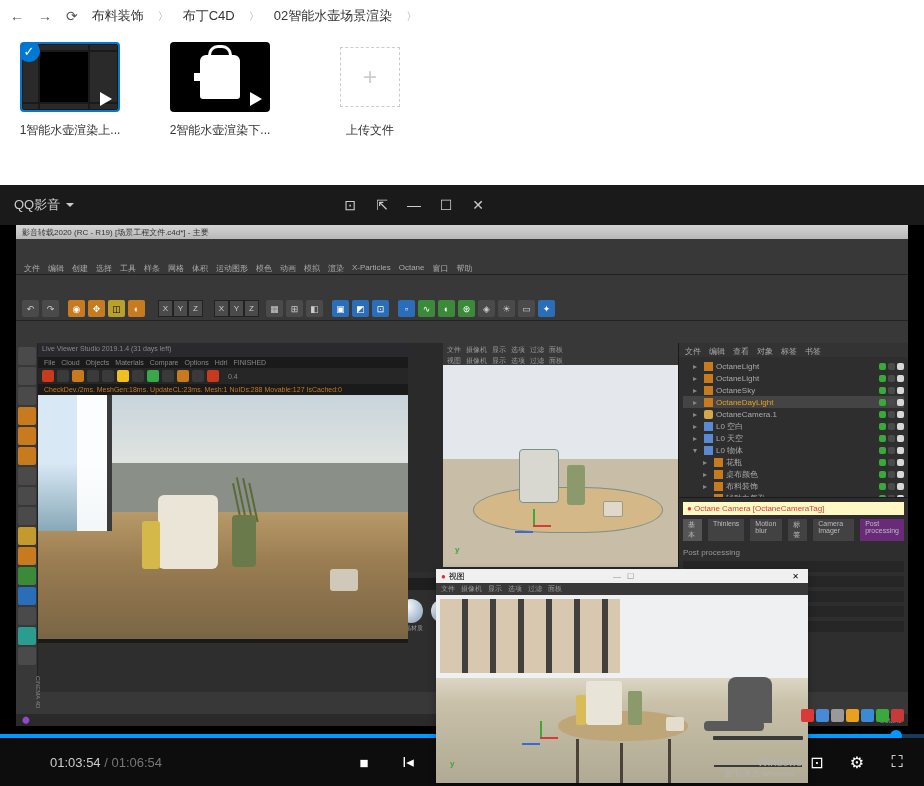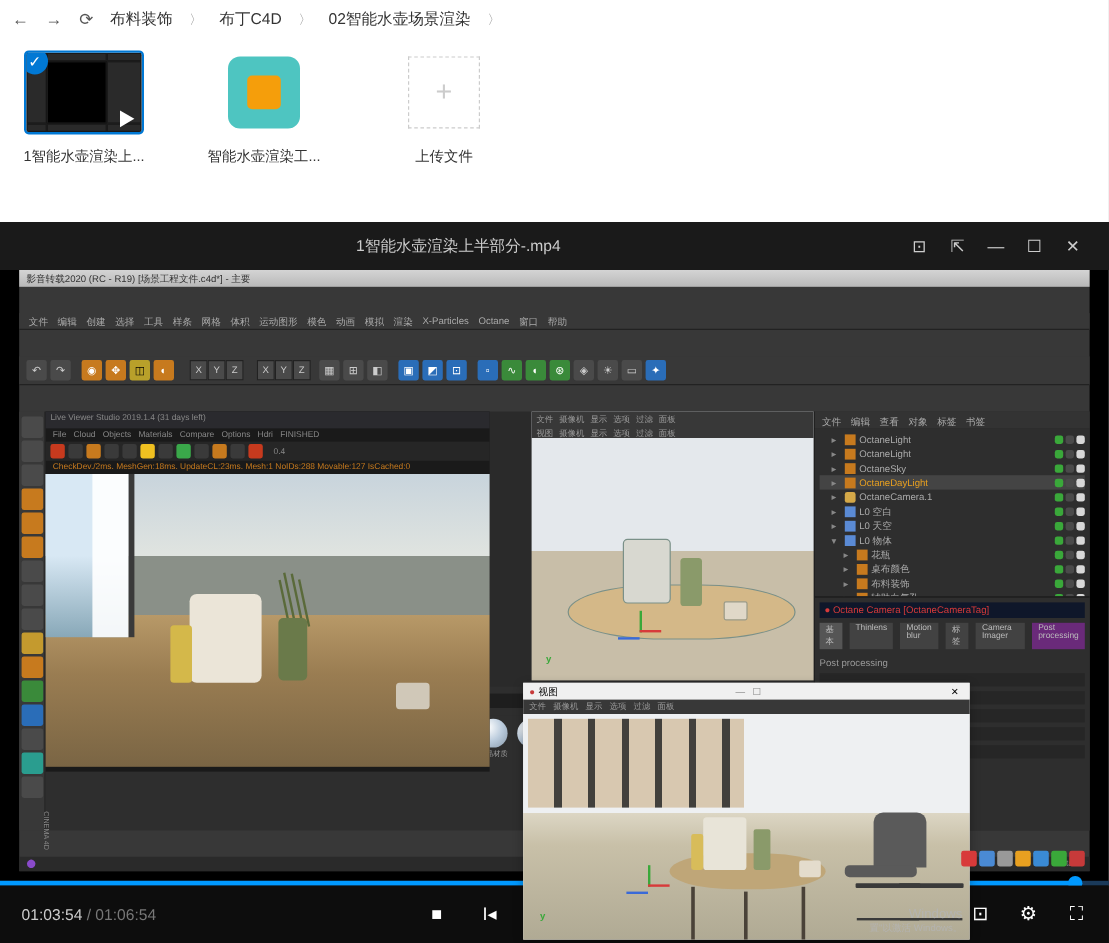"2智能水壶渲染下..." div.fb-item { html: none -> <div> <div> <div></div> <div></div> </div> <div>2智能水壶渲染下...</div> </div> }
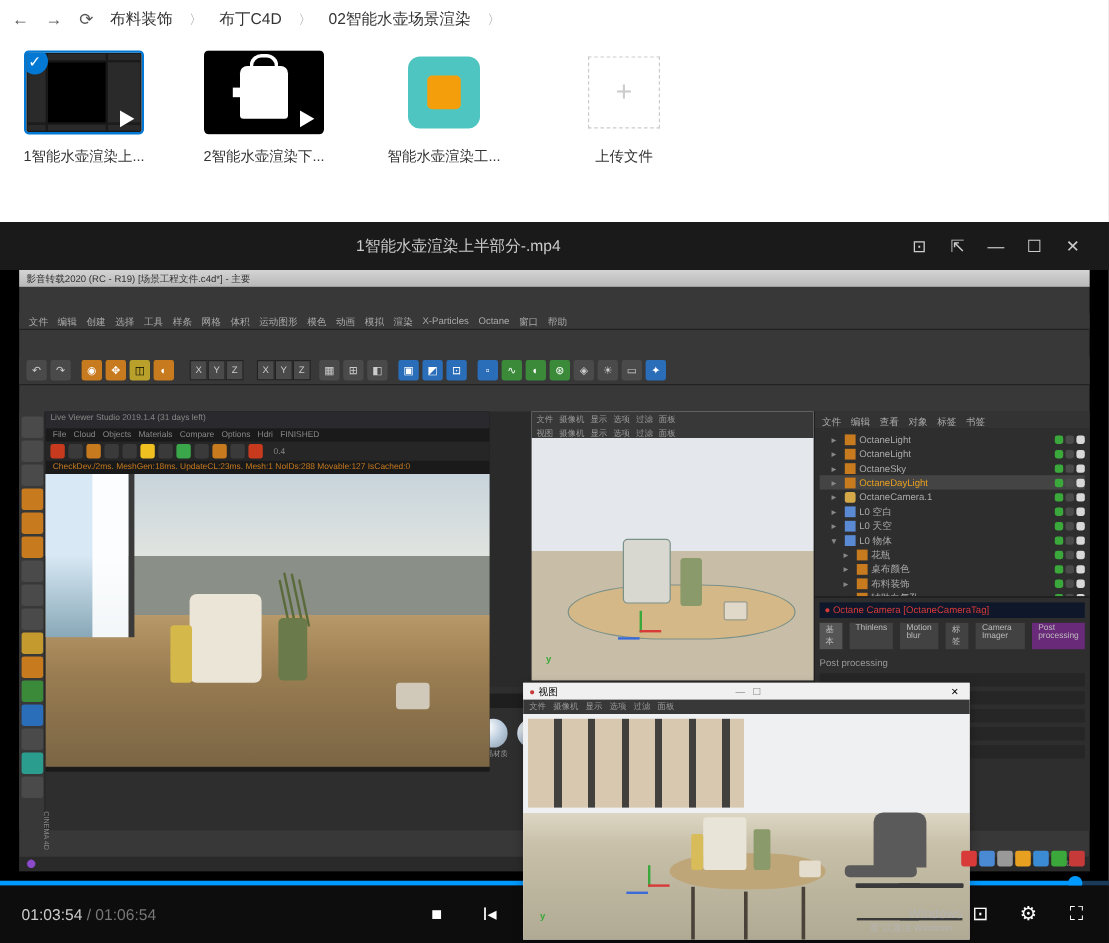"智能水壶渲染工..." div.fb-item { html: <div> <div></div> <div>智能水壶渲染工...</div> </div> -> none }
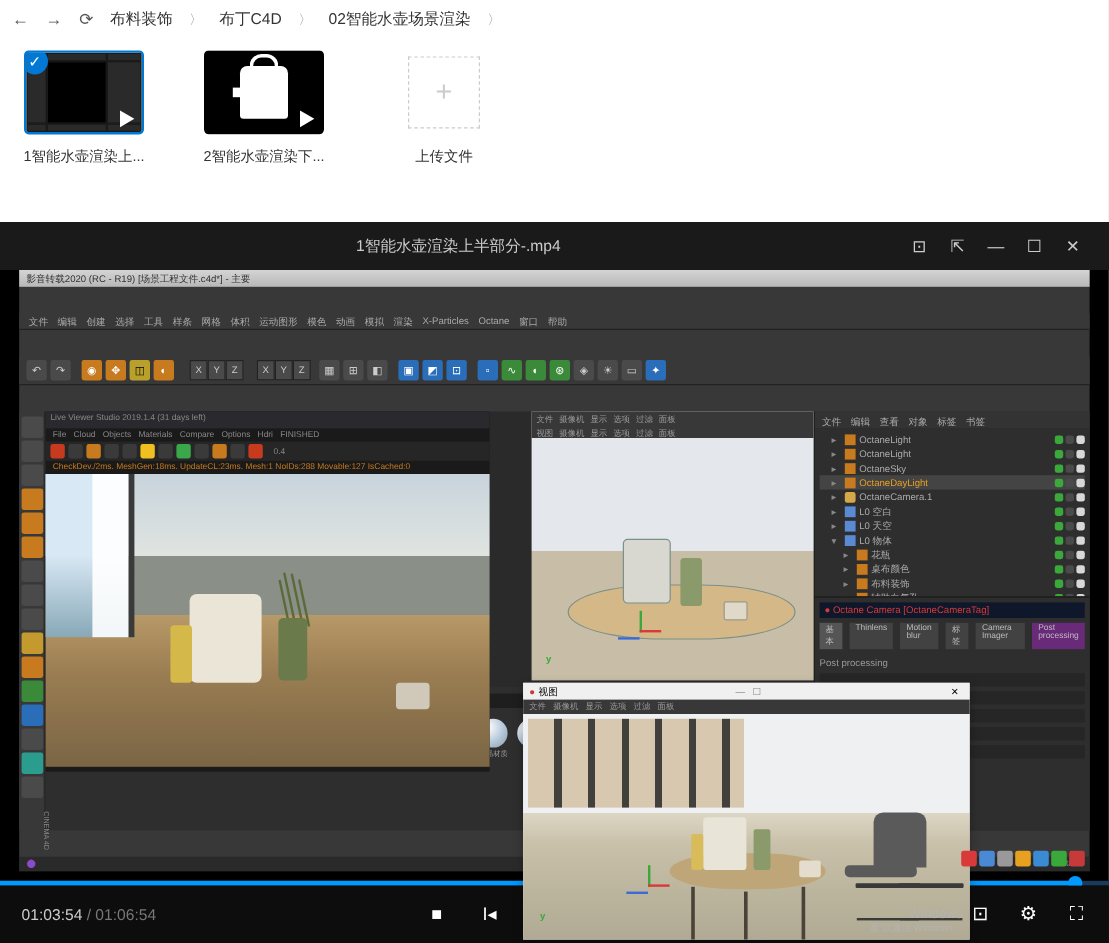"QQ影音" div.app-name { html: none -> <div> <span>QQ影音</span> </div> }
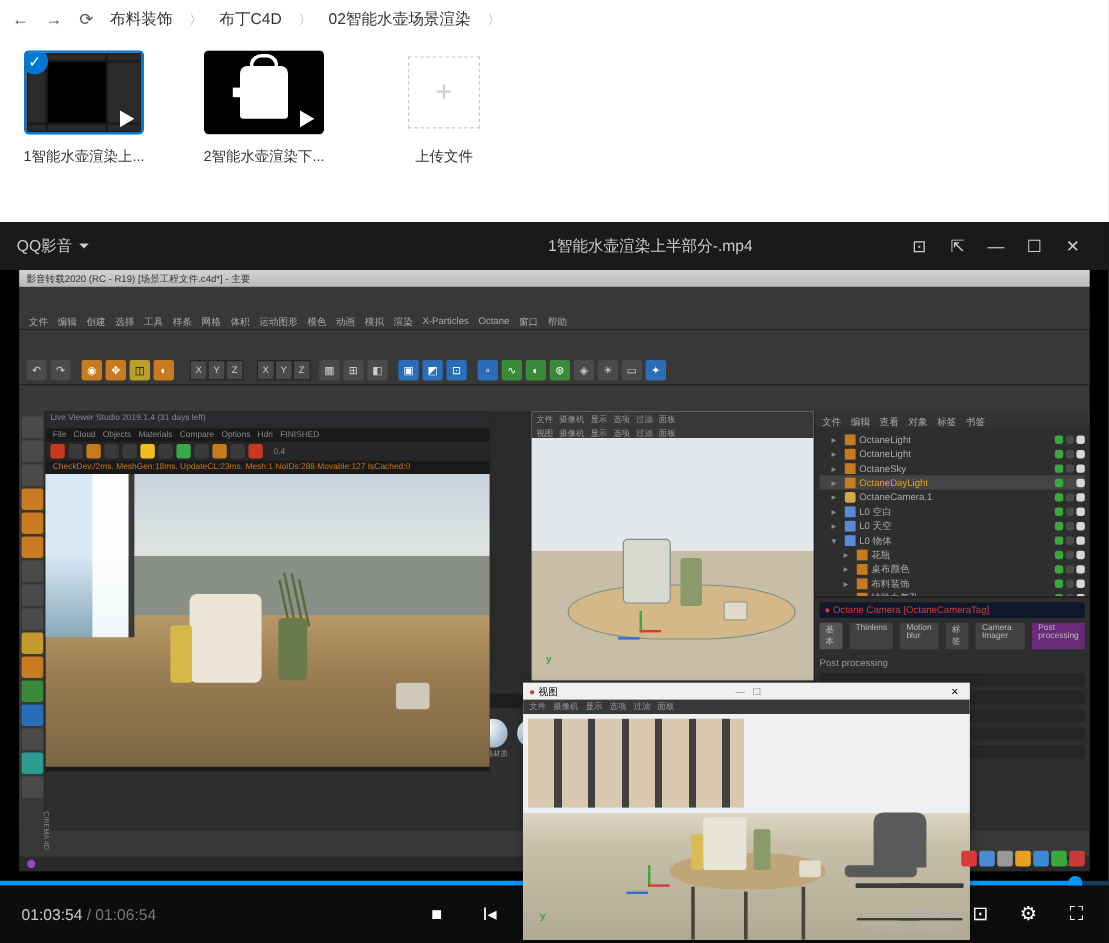"1智能水壶渲染上半部分-.mp4" div.fname { html: <div>1智能水壶渲染上半部分-.mp4</div> -> none }
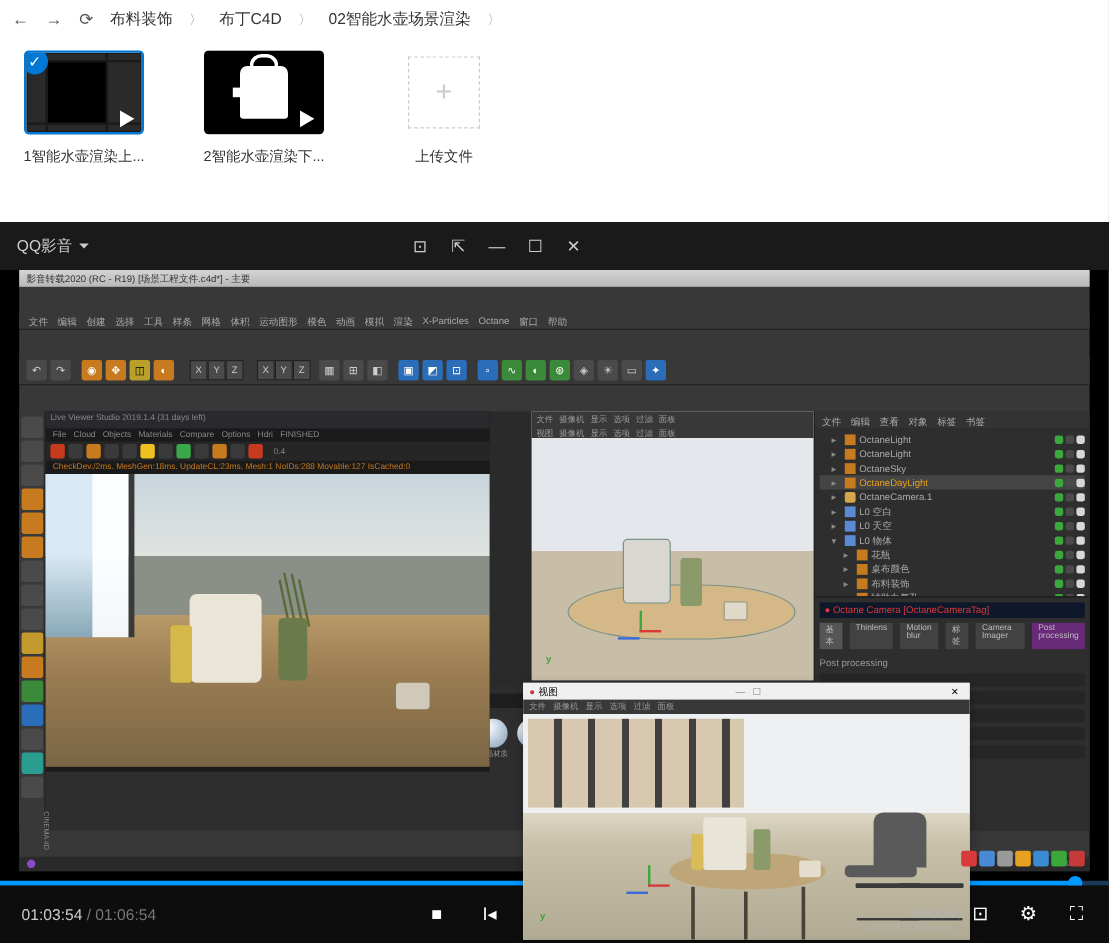"● Octane Camera [OctaneCameraTag]" .attr-head { background: #0f172a -> #fef9c3 }
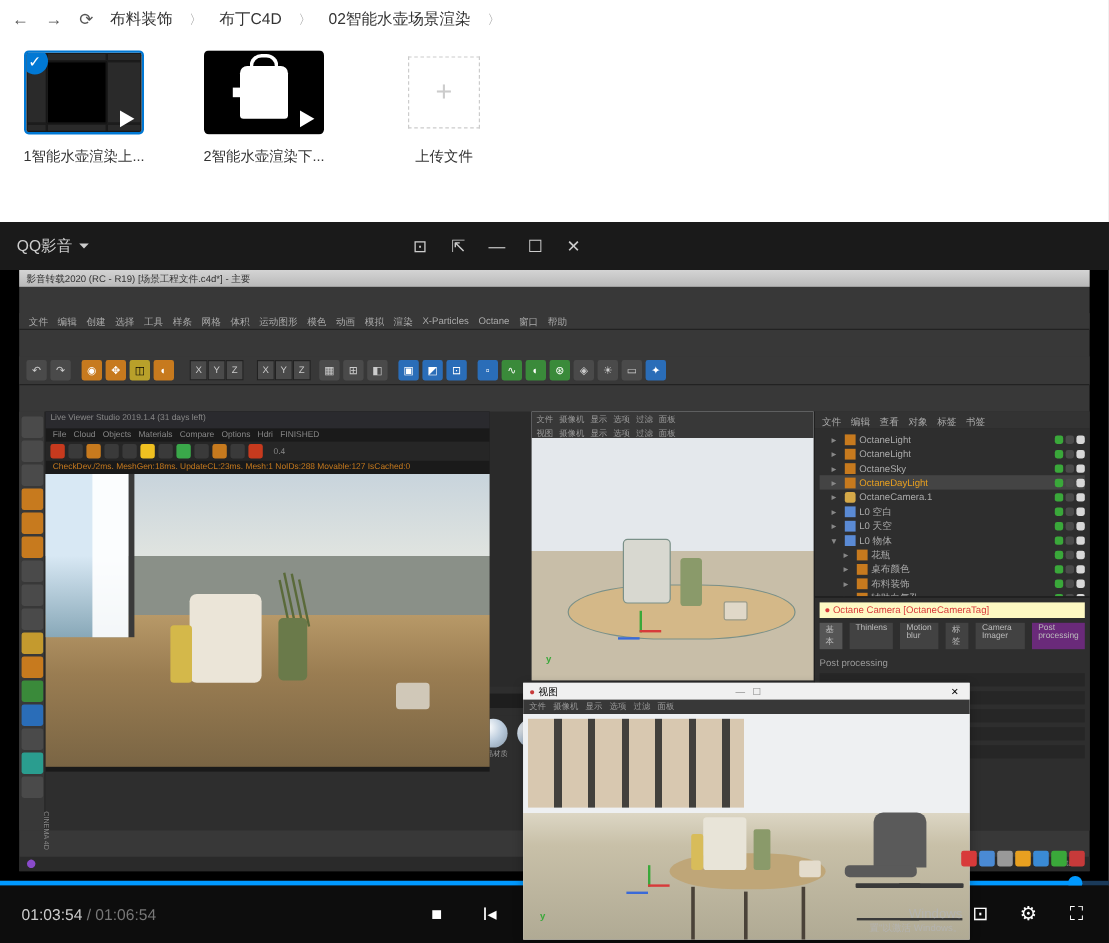"01:03:54 / 01:06:54" .time { margin-left: none -> 32px }
